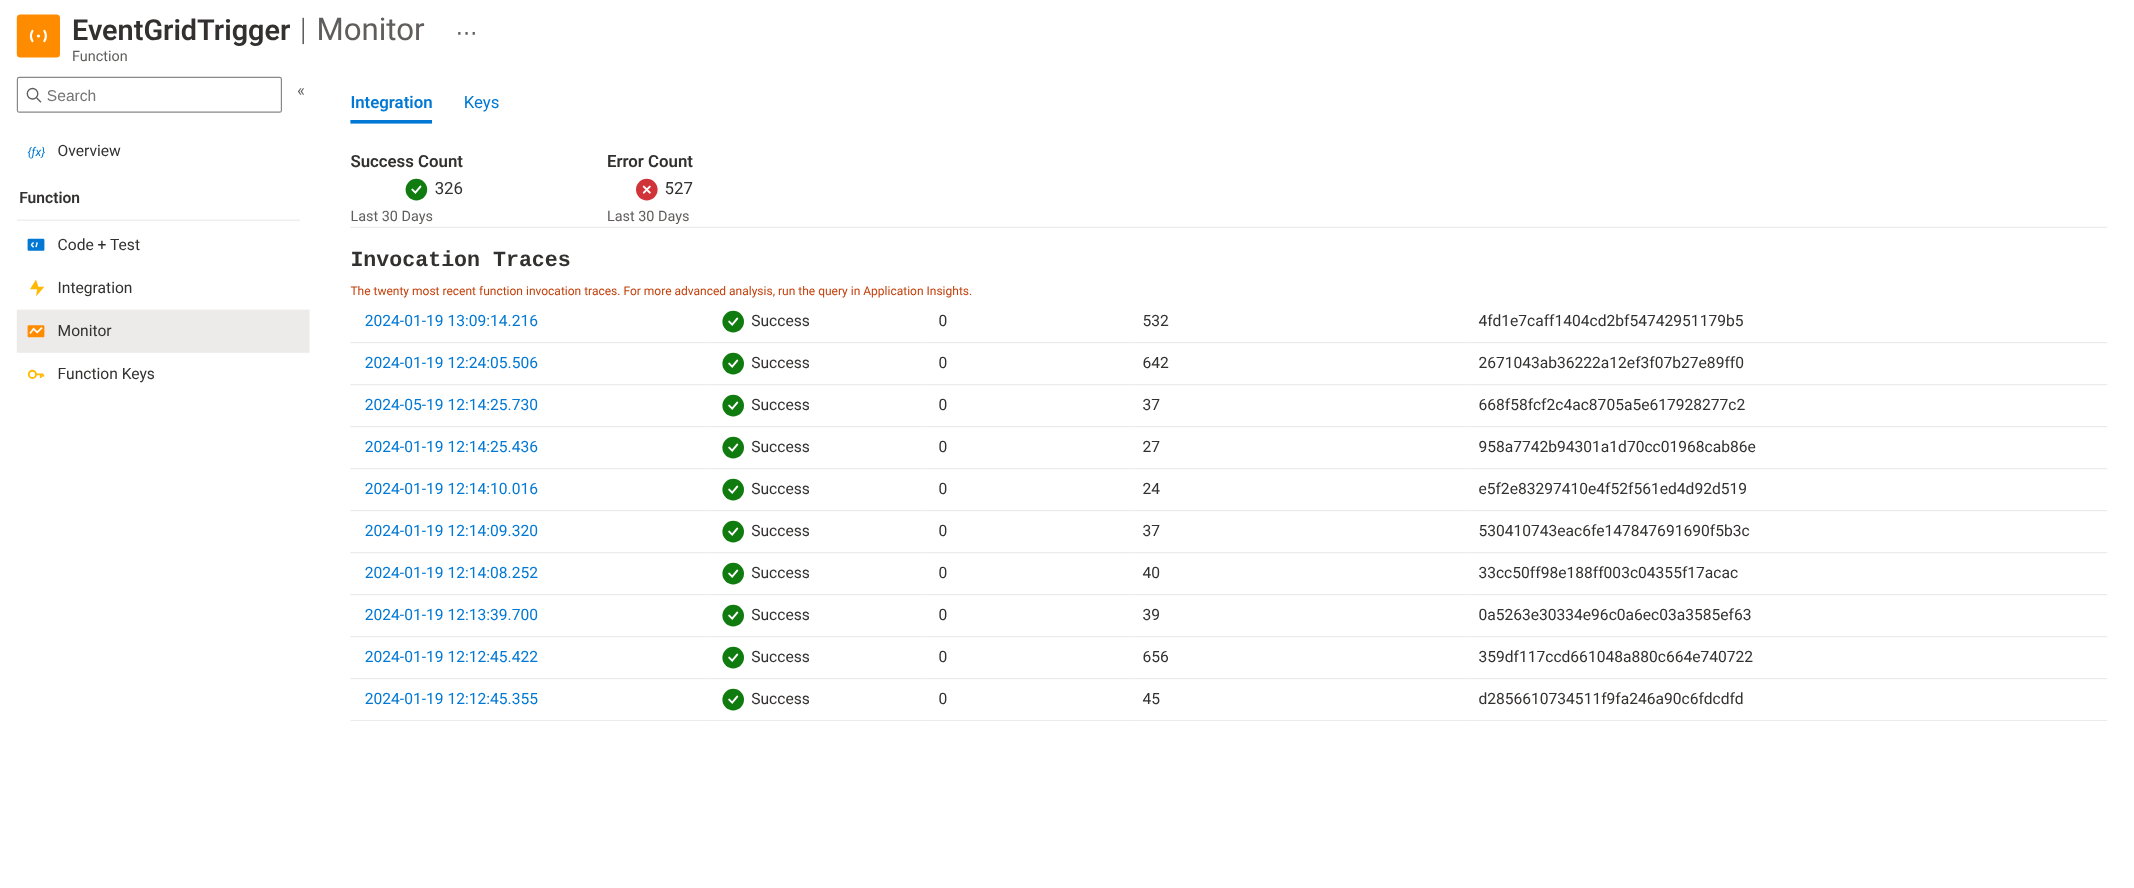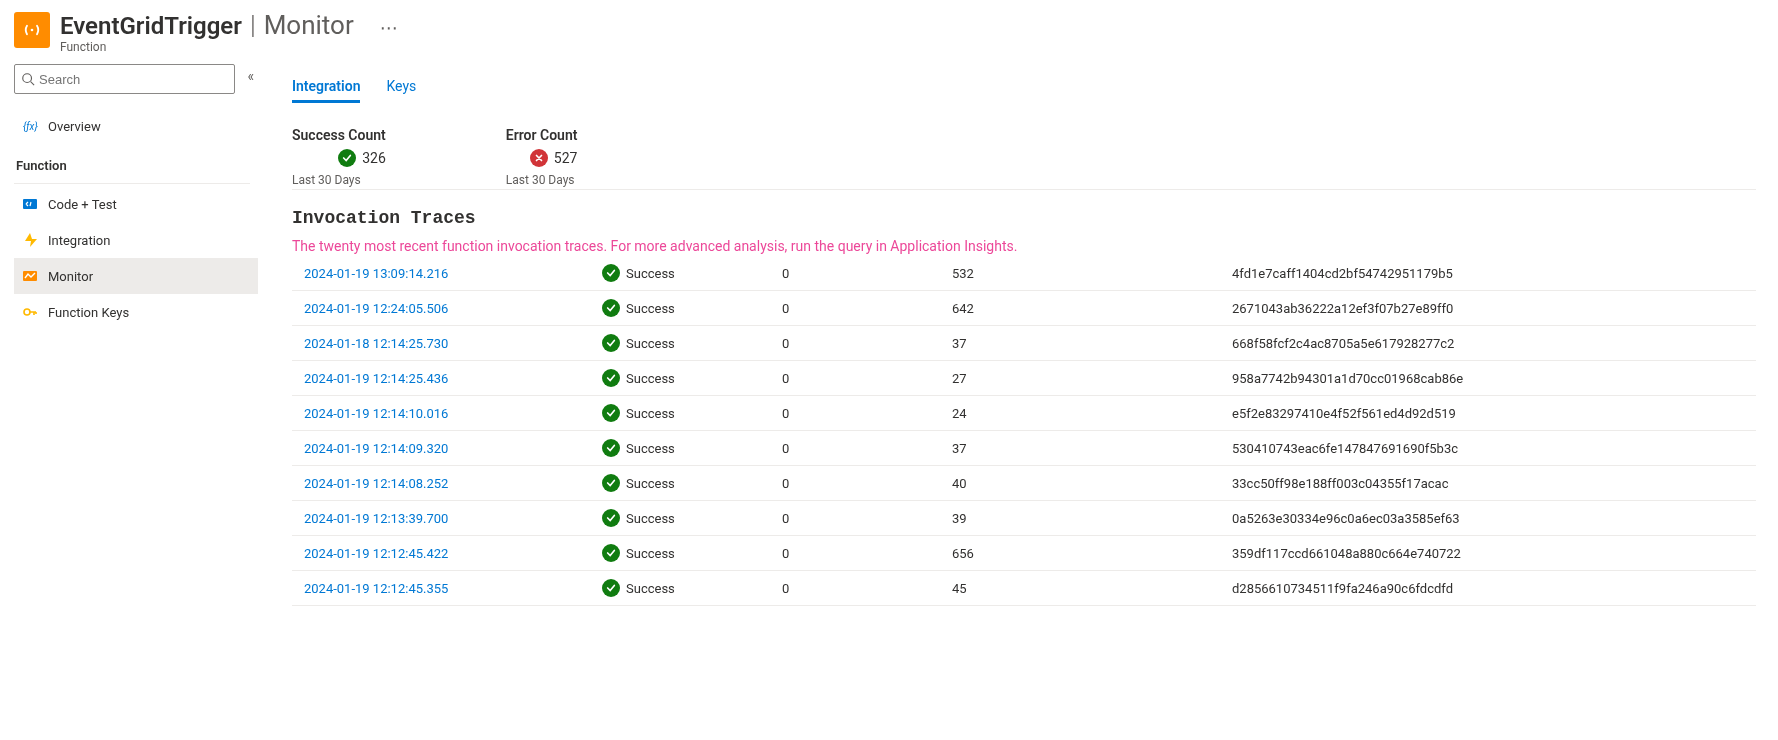"The twenty most recent function" .section-desc { color: #ec4899 -> #c2410c; font-size: 14px -> 10px }
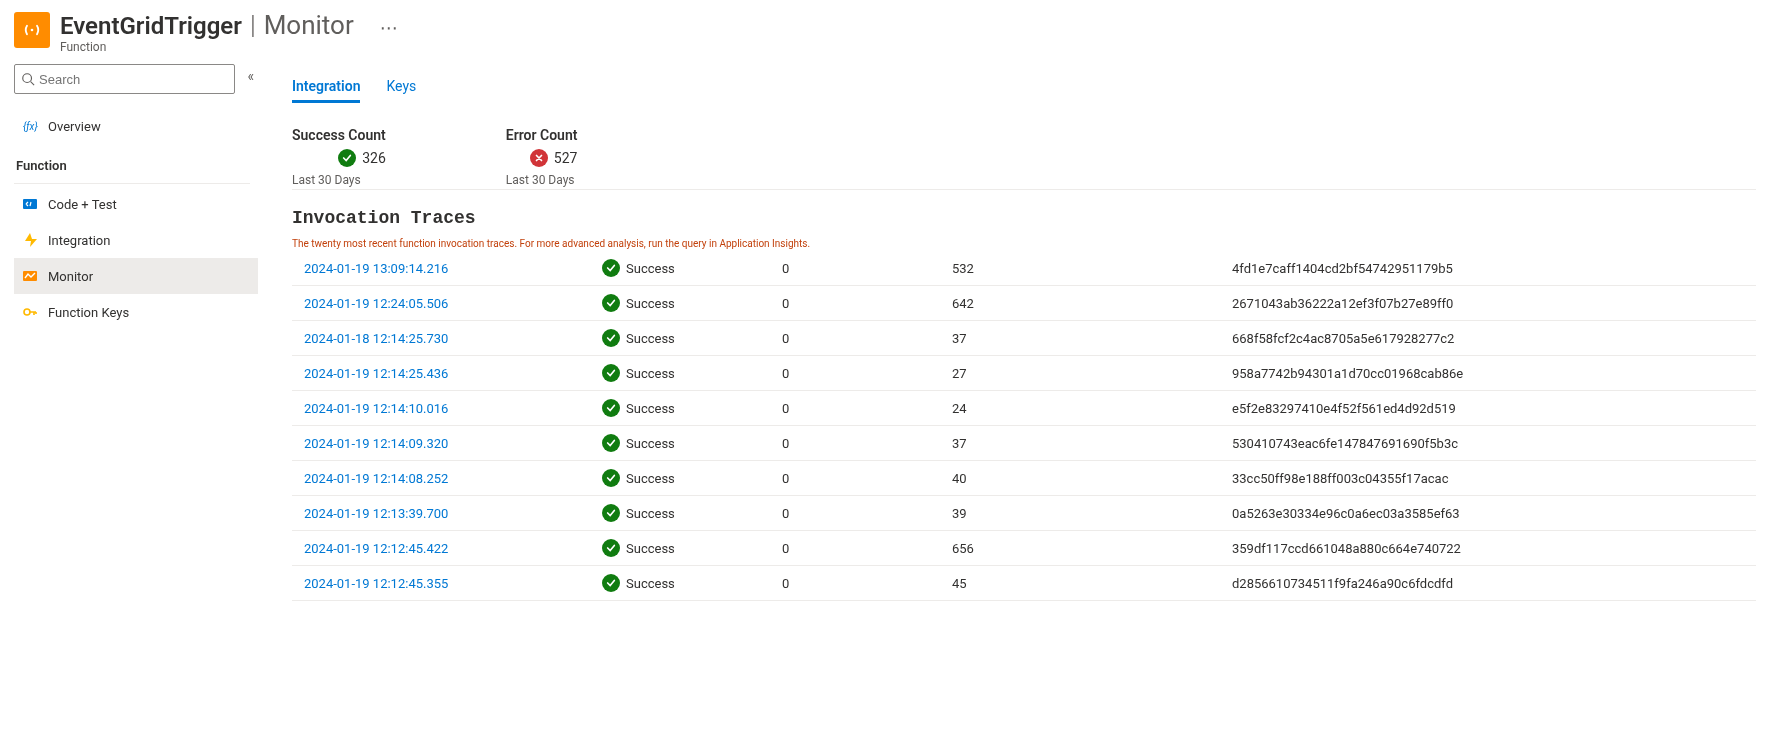"2024-01-18 12:14:25.730" a { text: 2024-01-18 -> 2024-05-19 }
